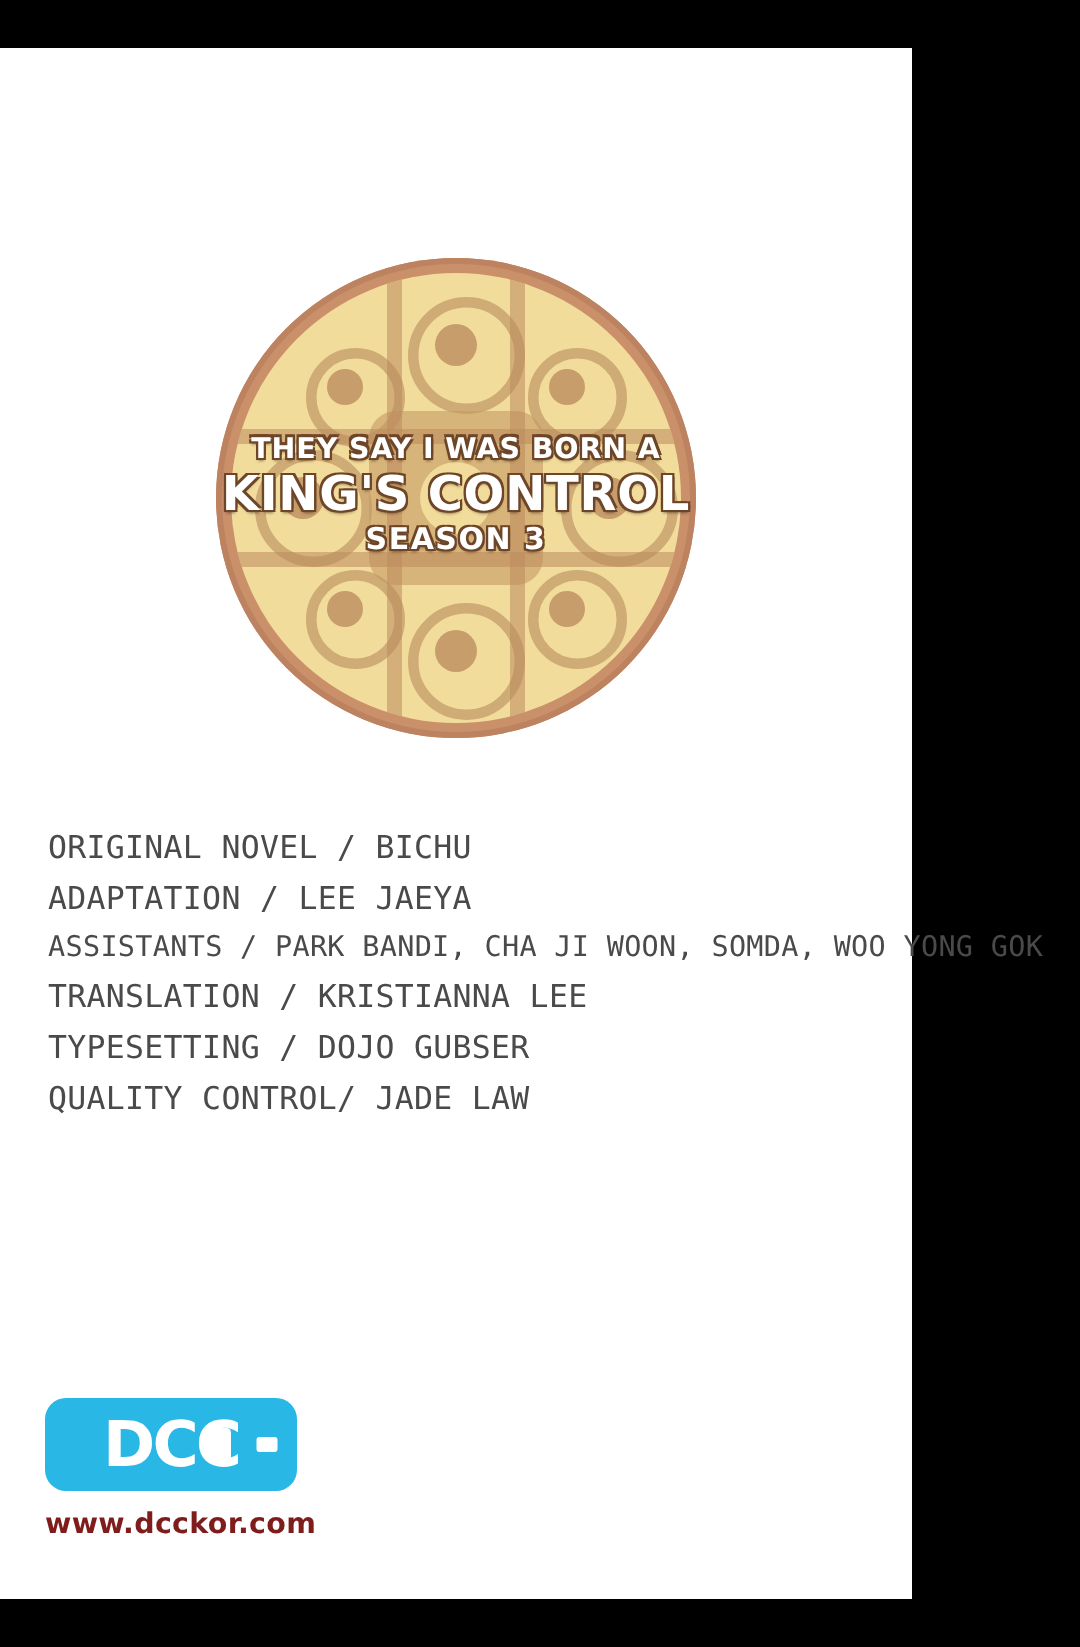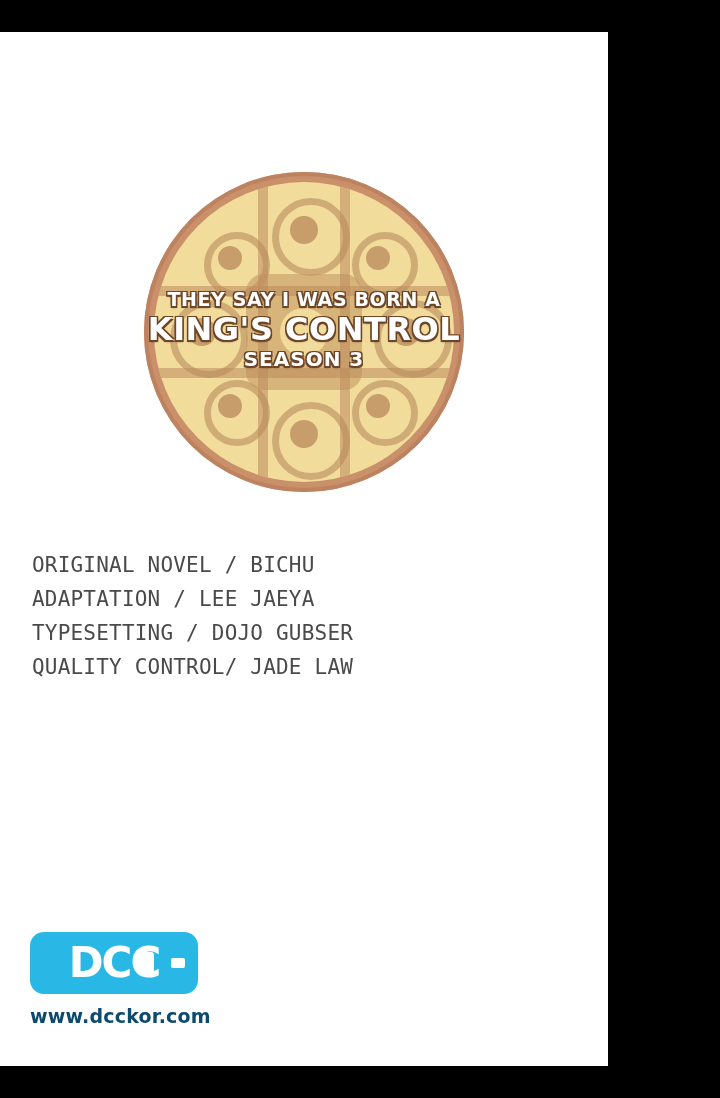"ASSISTANTS / PARK BANDI, CHA" div.credit-line { html: none -> <div>ASSISTANTS / PARK BANDI, CHA JI WOON, SOMDA, WOO YONG GOK</div> }
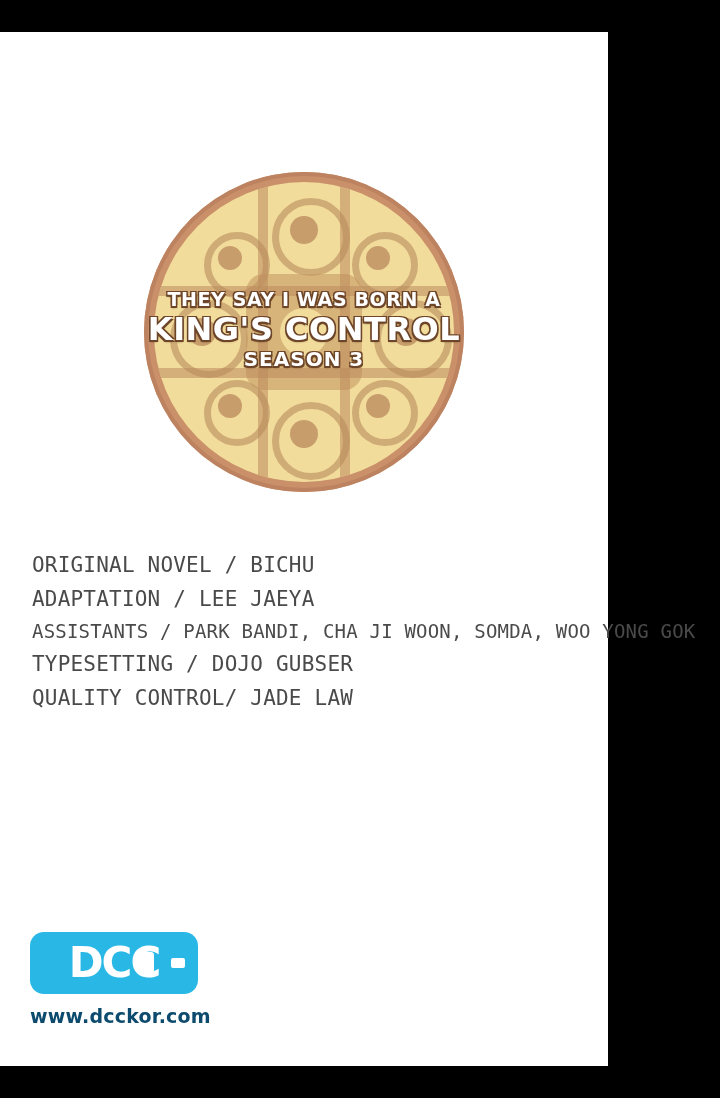"TRANSLATION / KRISTIANNA LEE" div.credit-line { html: none -> <div>TRANSLATION / KRISTIANNA LEE</div> }
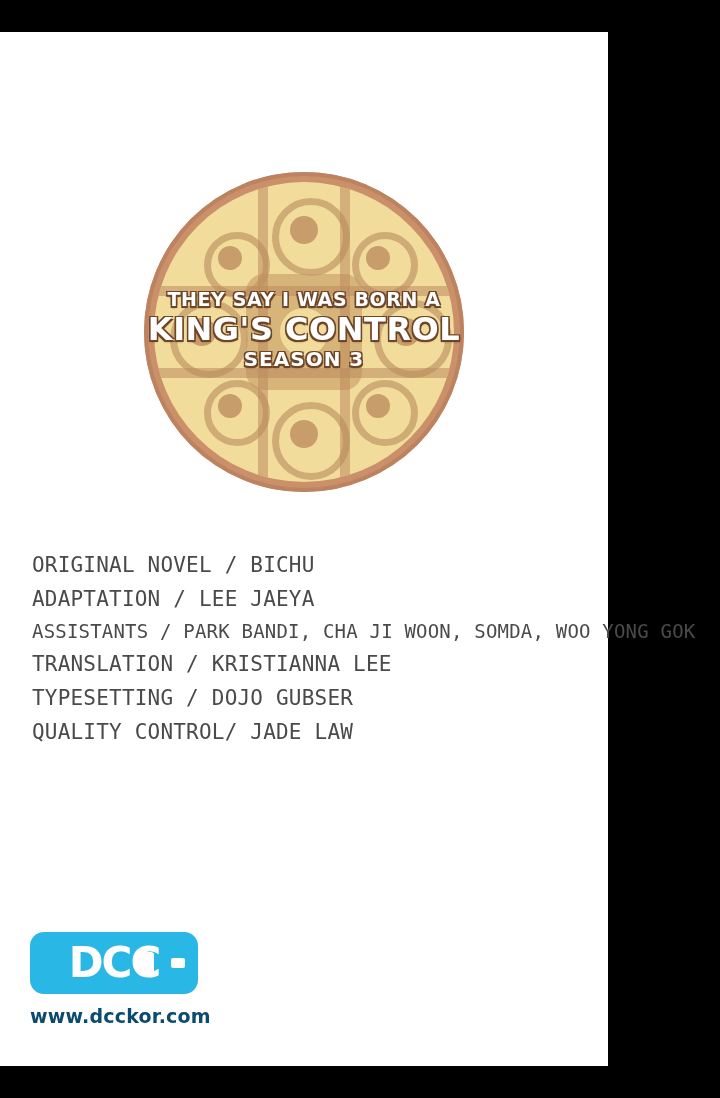"www.dcckor.com" .logo-url { color: #0c4a6e -> #7f1d1d }
